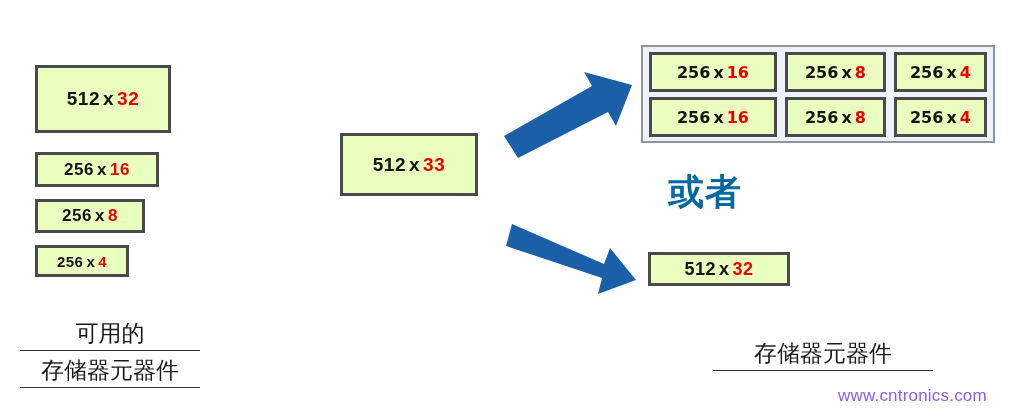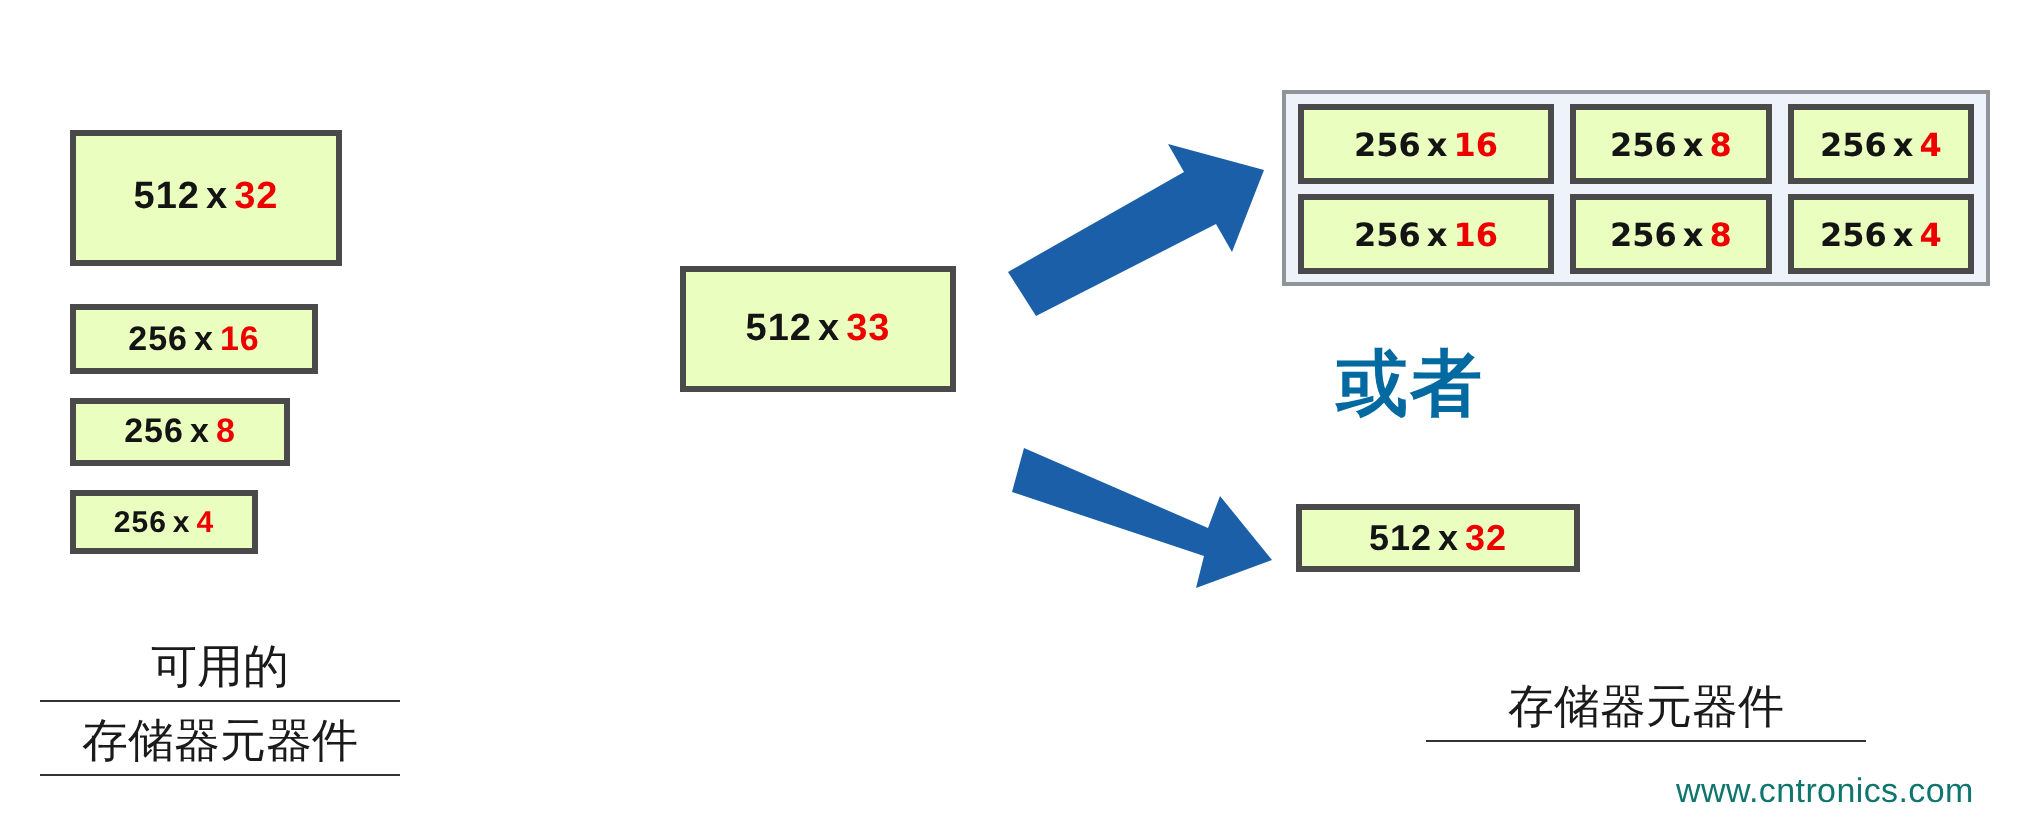"www.cntronics.com" #watermark { color: #0f766e -> #8b5cf6 }
